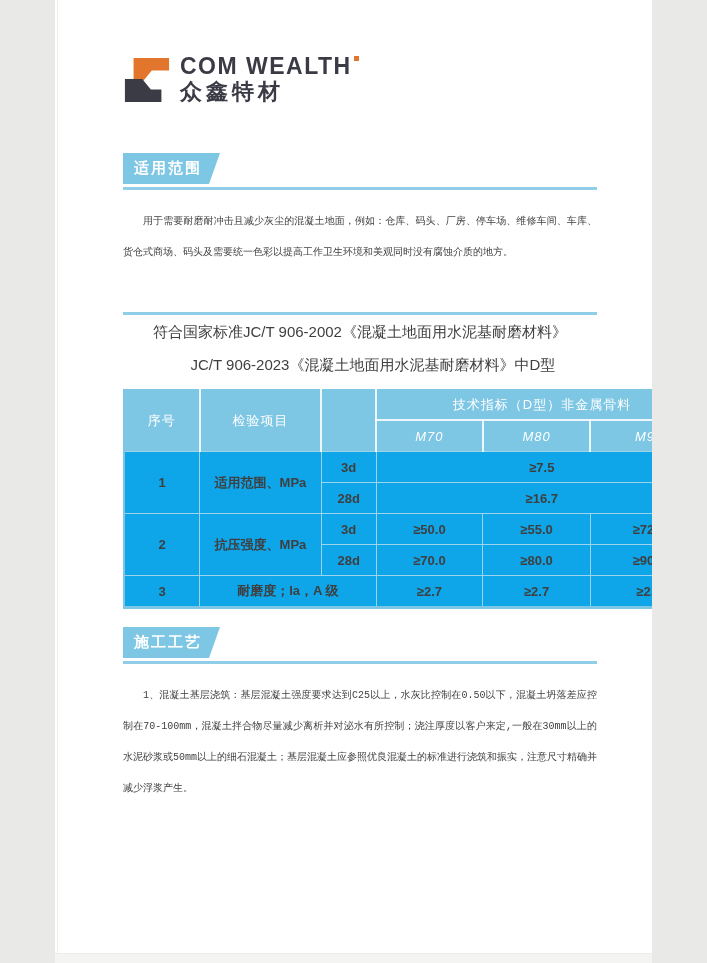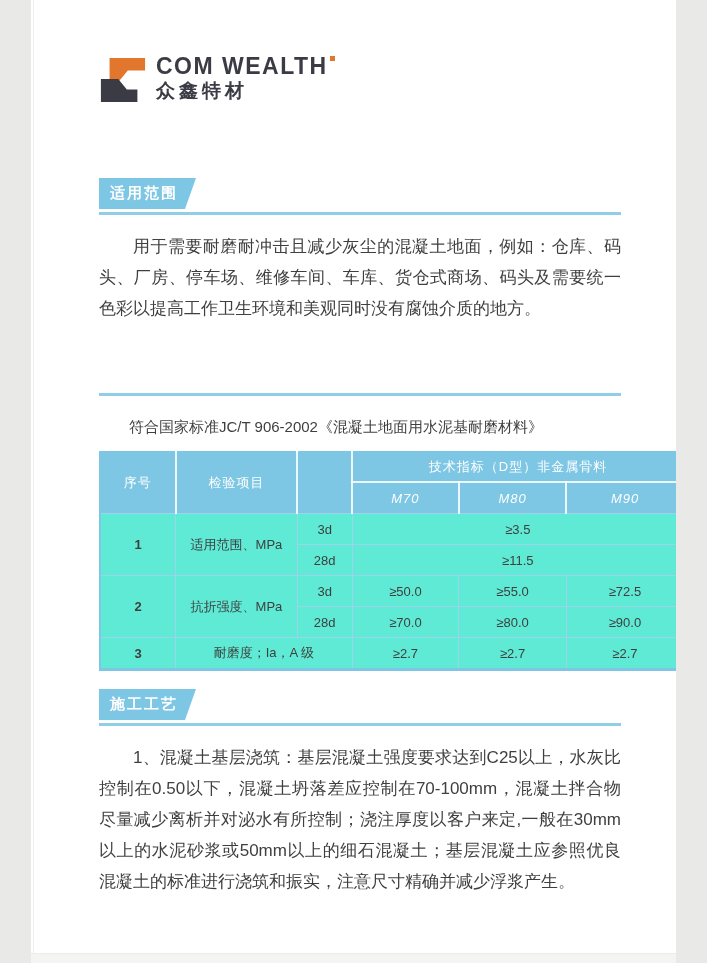"COM WEALTH" .page { width: 645px -> 597px }
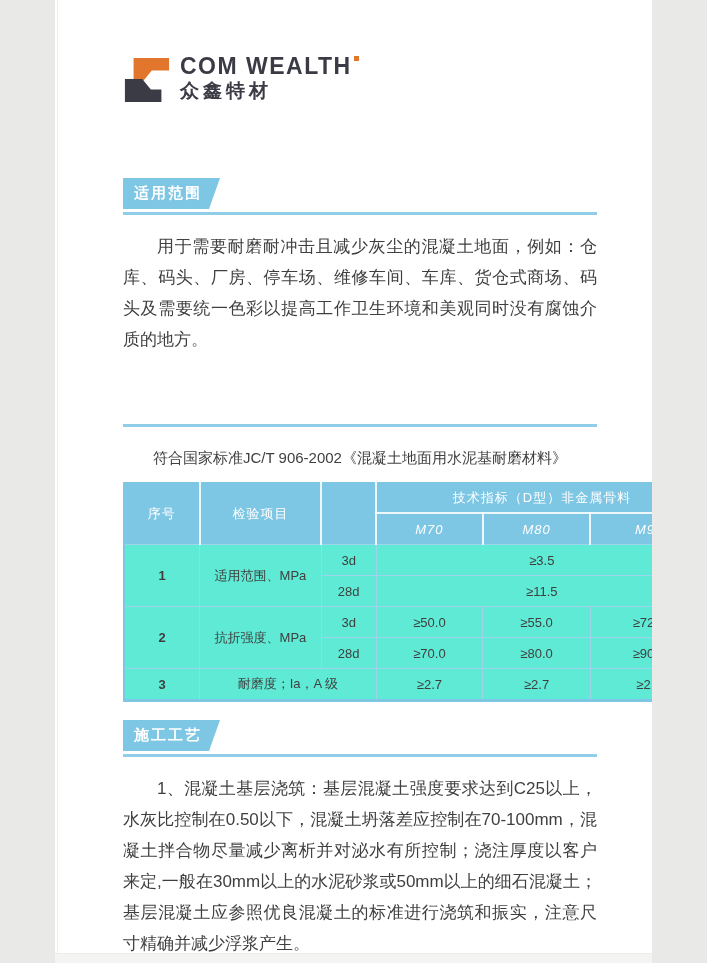"众鑫特材" .brand-cn { font-size: 19px -> 22px }
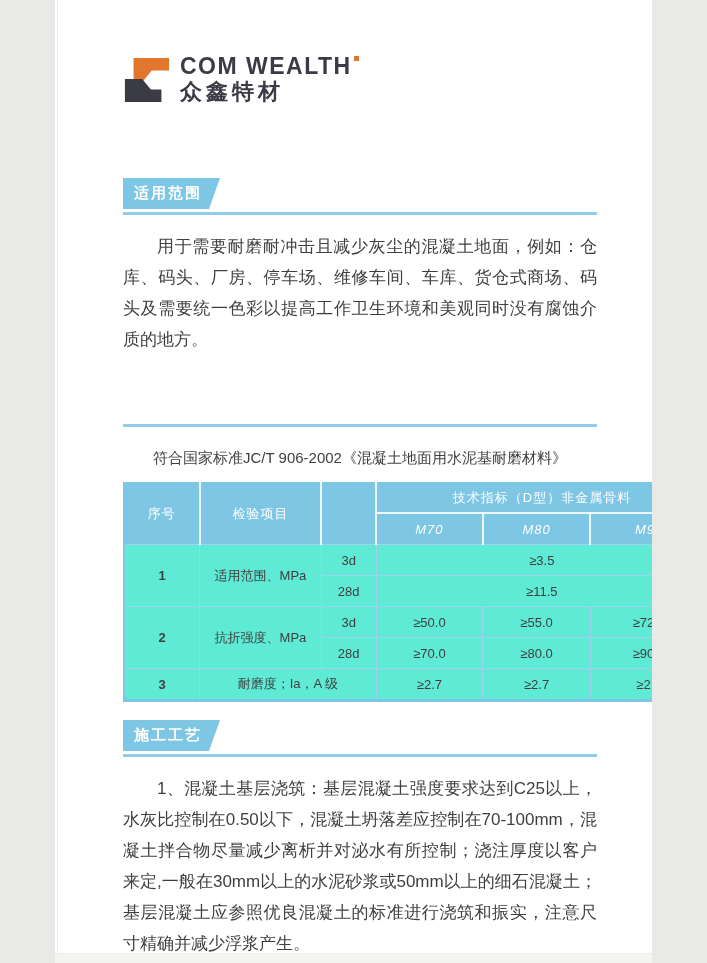"适用范围" .section-head { margin-top: 69px -> 44px }
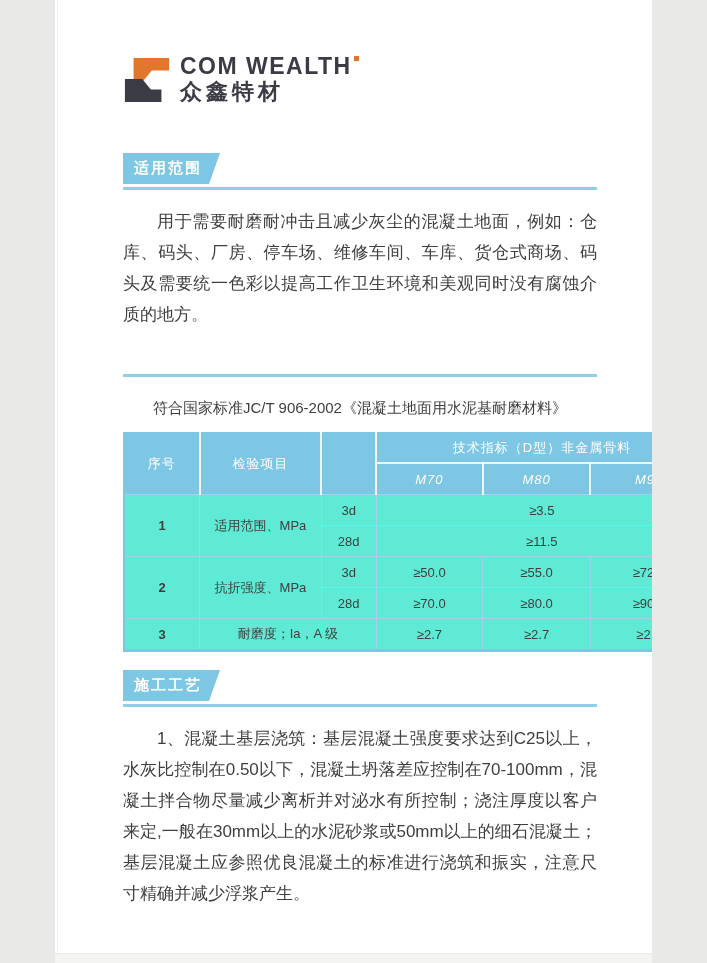"用于需要耐磨耐冲击且减少灰尘的混凝土地面，例如：仓库、码头、厂房、停车场、维修车" .para { font-family: none -> Liberation Mono, monospace; font-size: 17px -> 10px }
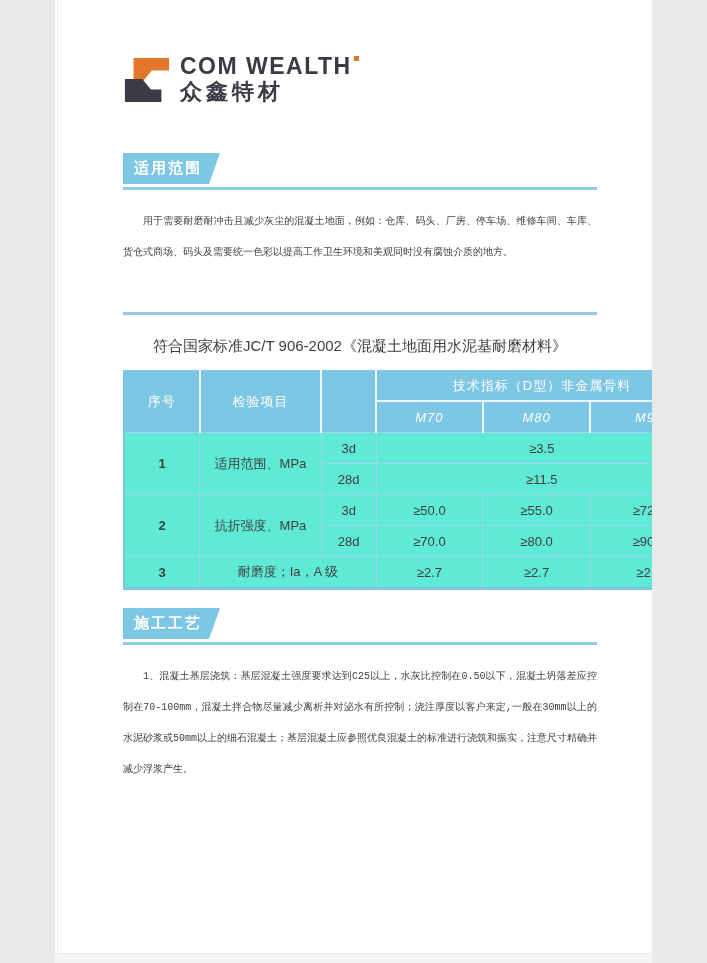"符合国家标准JC/T 906-2002《混凝土地面用水泥基耐磨材料》" .std-line.first { margin-top: 14px -> none }
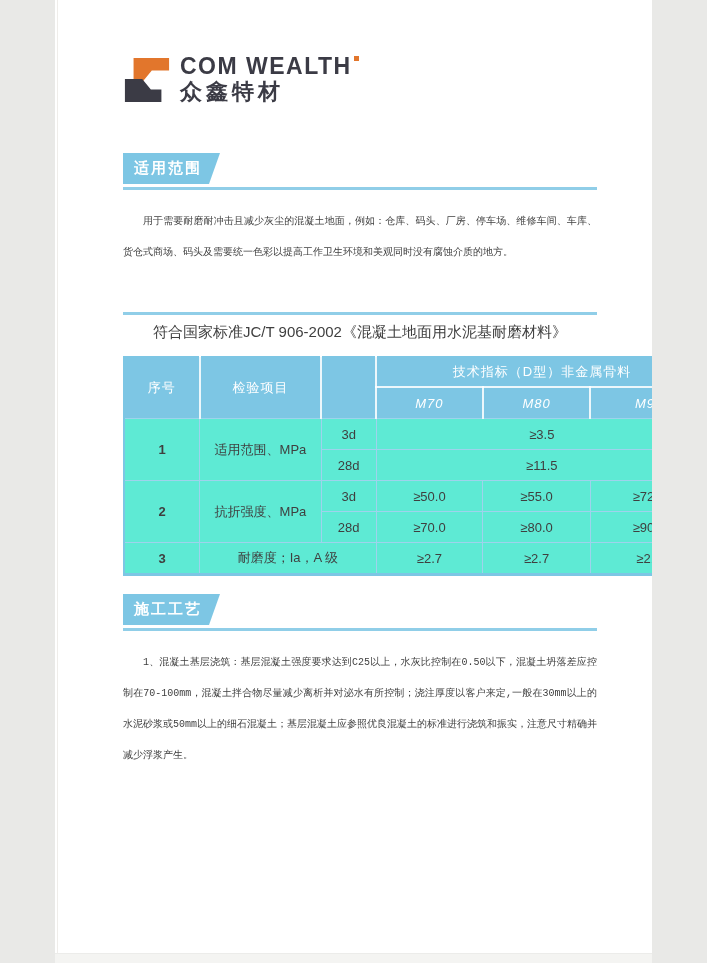"JC/T 906-2023《混凝土地面用水泥基耐磨材料》中D型" p.std-line { html: none -> <p>JC/T 906-2023《混凝土地面用水泥基耐磨材料》中D型</p> }
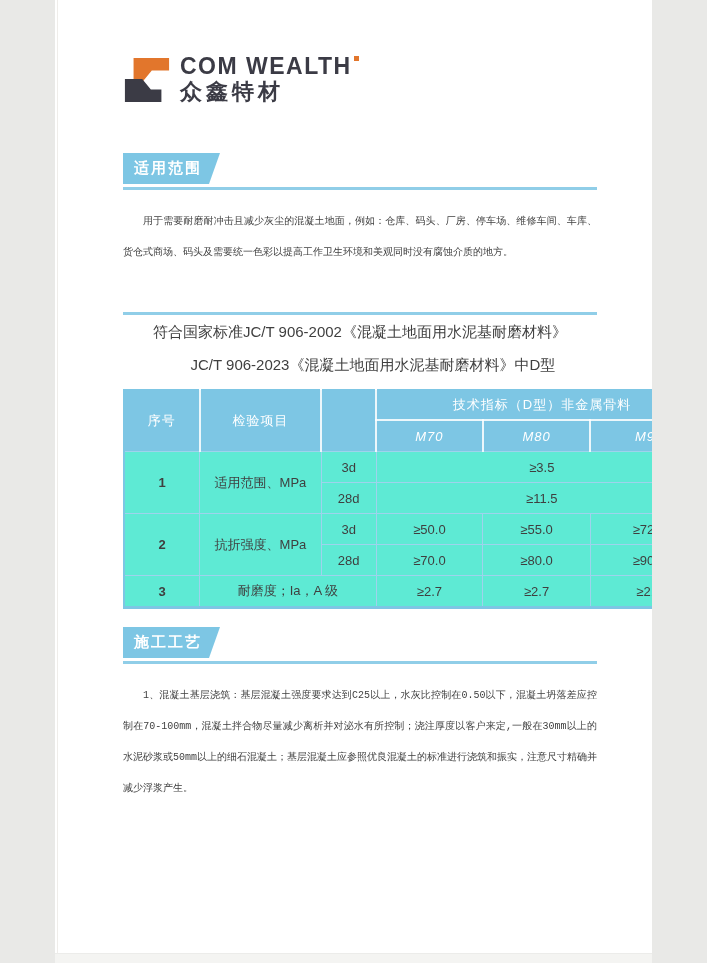"3d" table.spec td { background: #5eead4 -> #0ea5e9; font-weight: none -> bold }
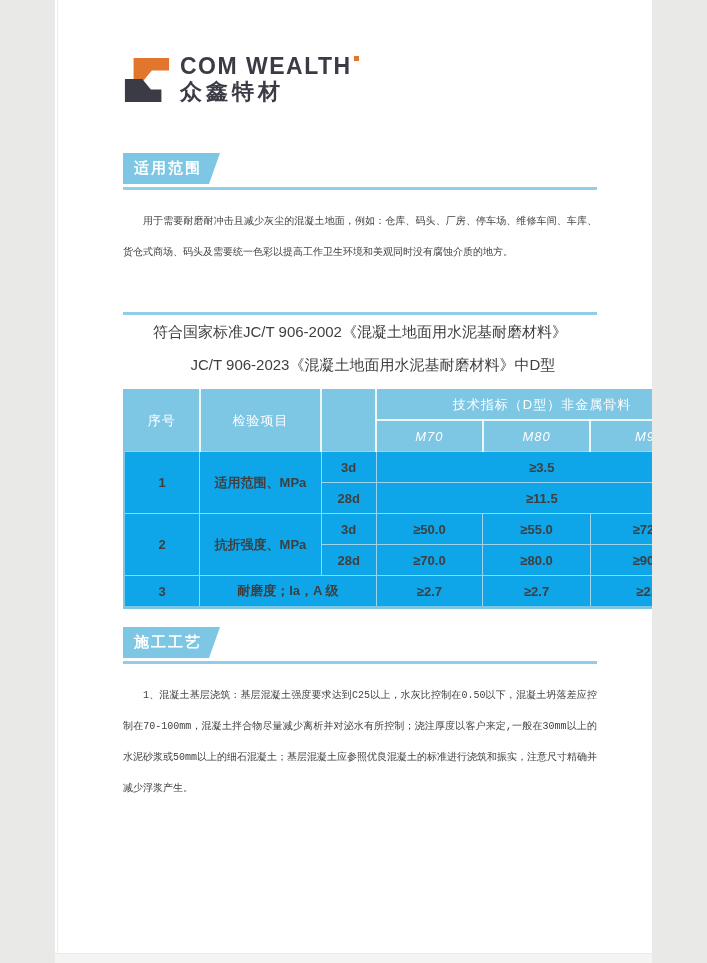"≥3.5" td { text: 3.5 -> 7.5 }
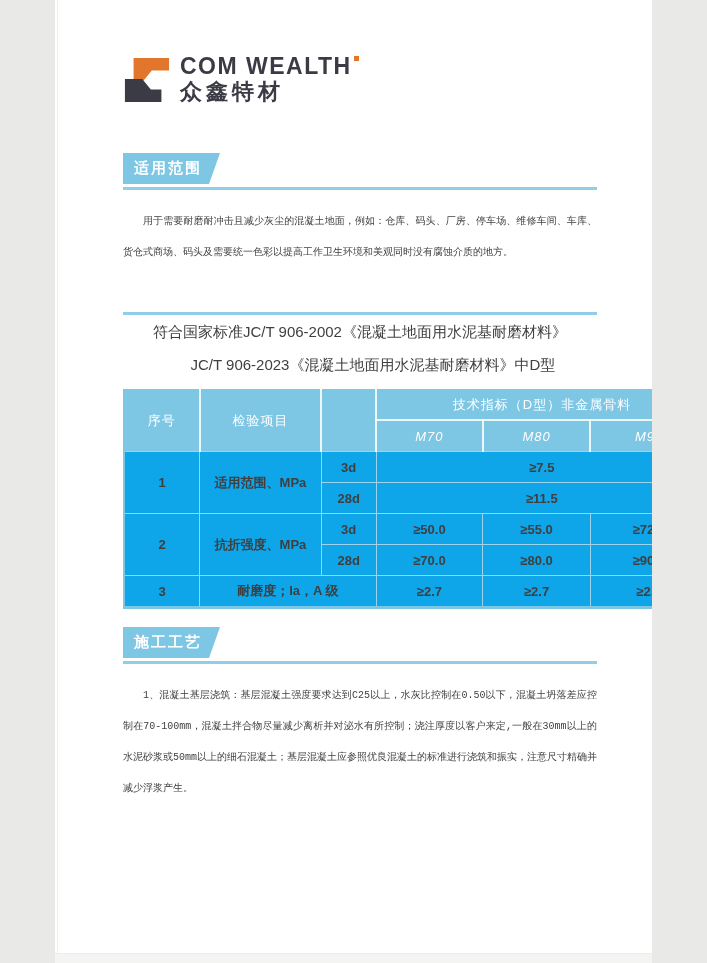"≥11.5" td { text: 11.5 -> 16.7 }
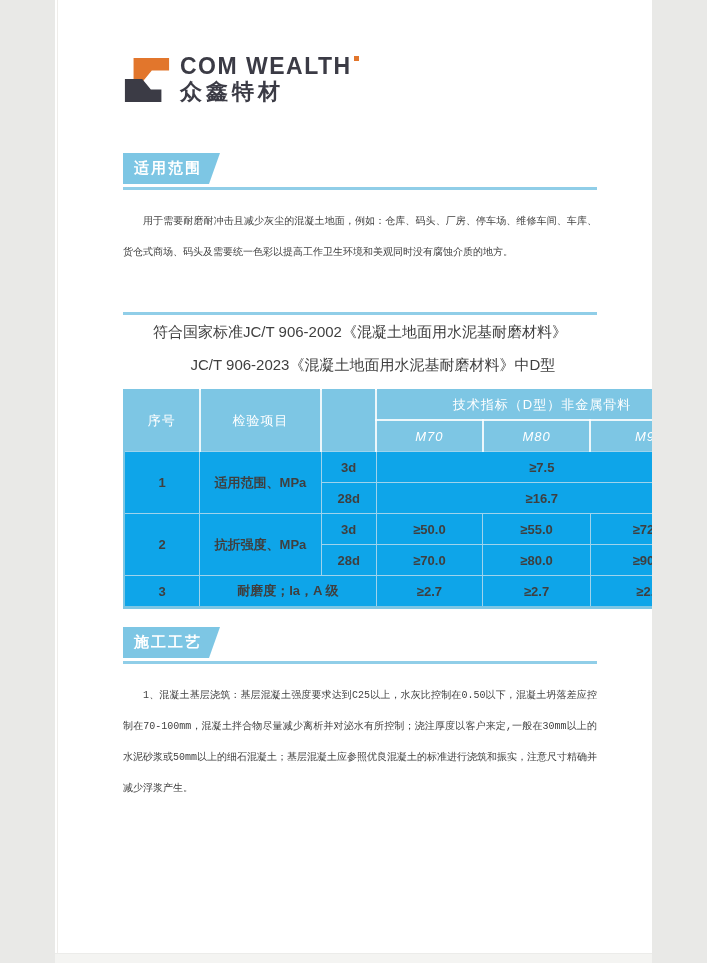"抗折强度、MPa" td { text: 折 -> 压 }
